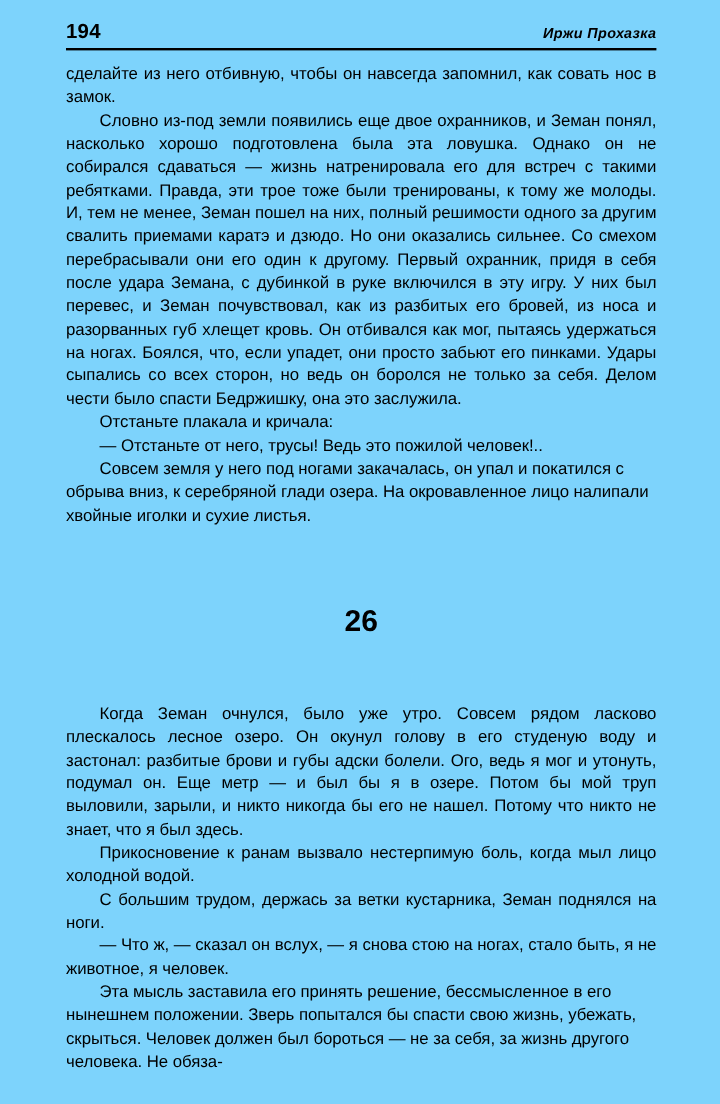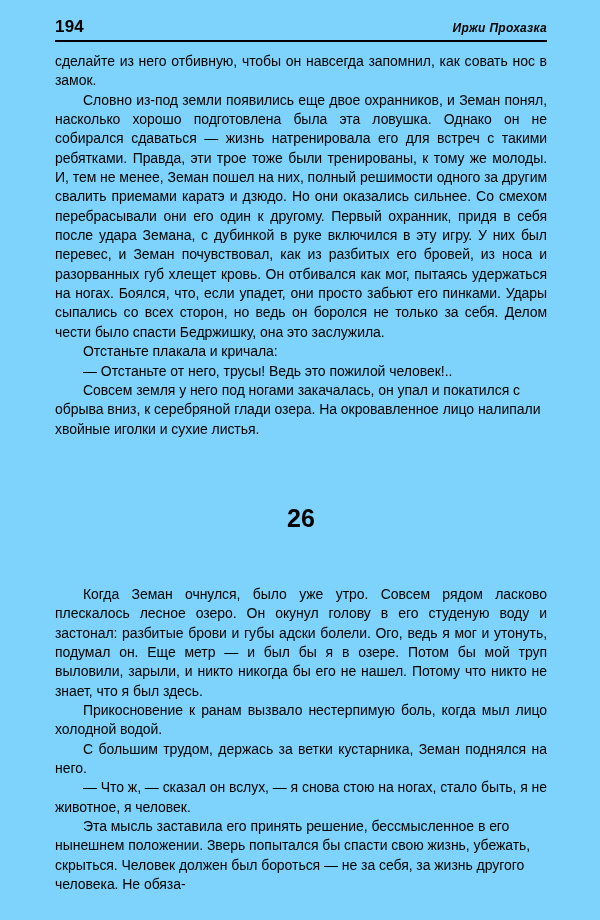"С большим трудом, держась за" p.para { text: него -> ноги }
